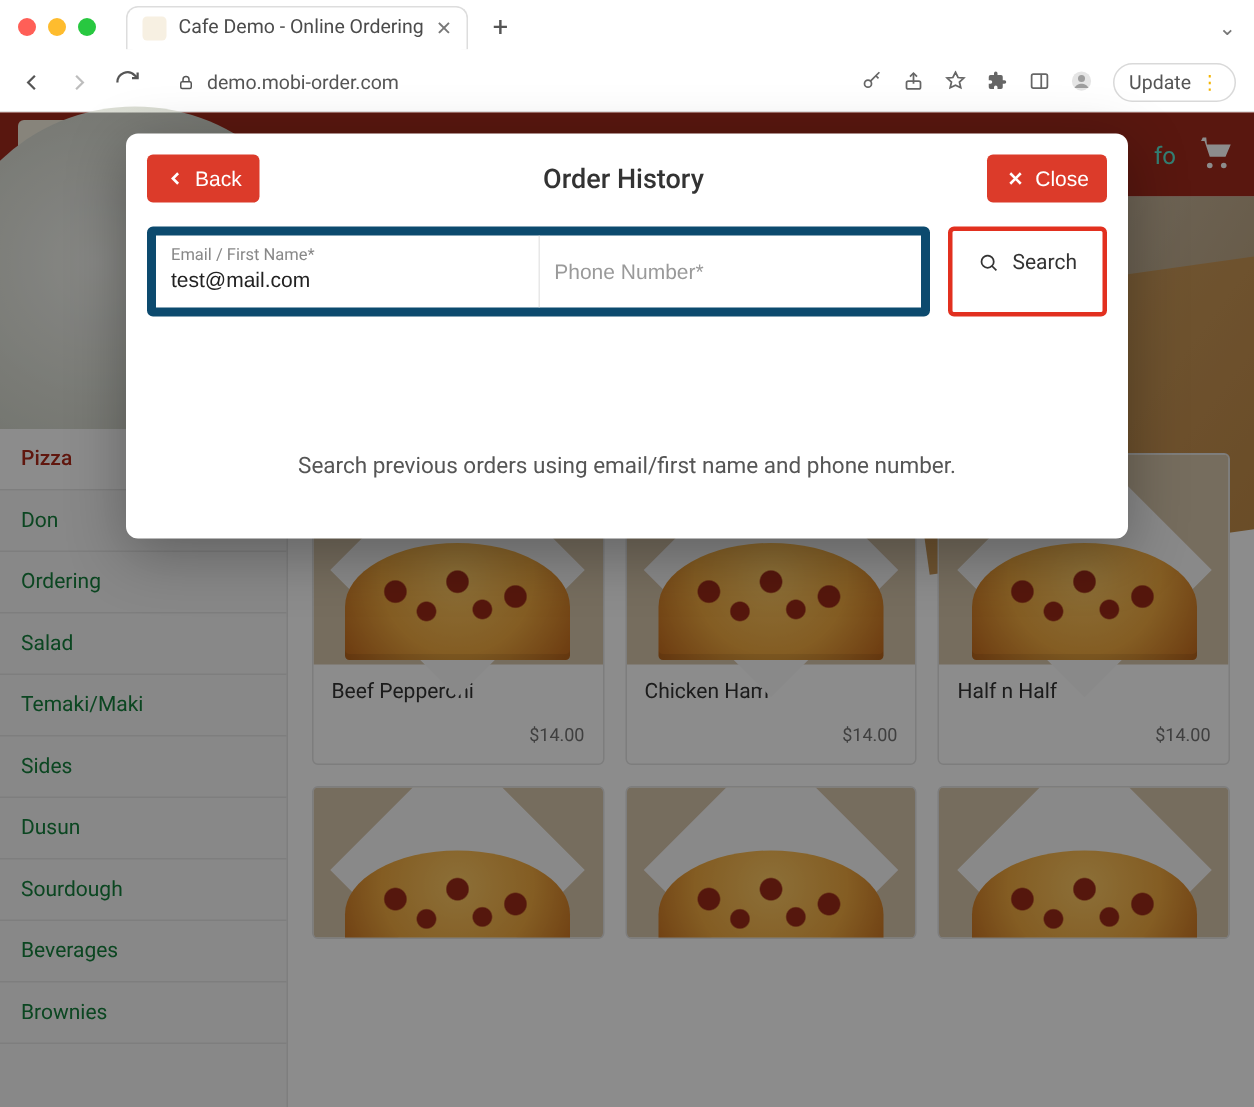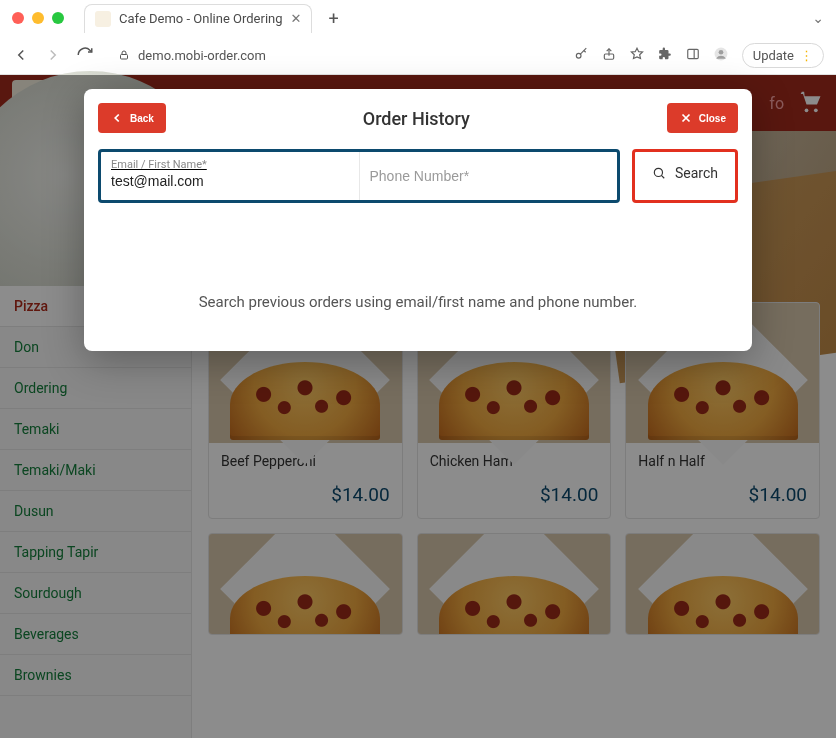"fo" span { color: #fca5a5 -> #5eead4 }
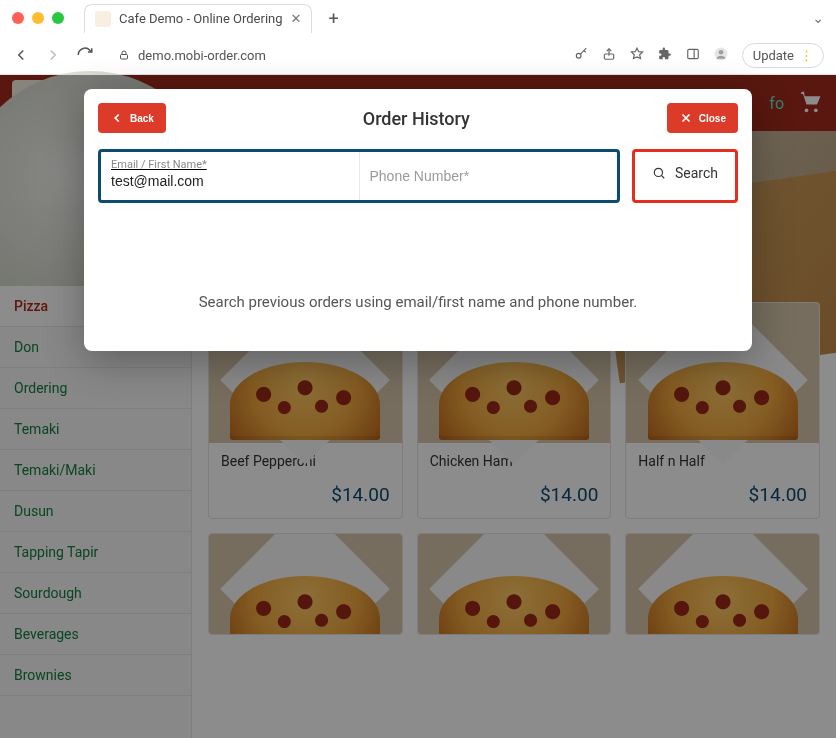"Back" .btn { font-size: 10px -> 14px; font-weight: 700 -> 400 }
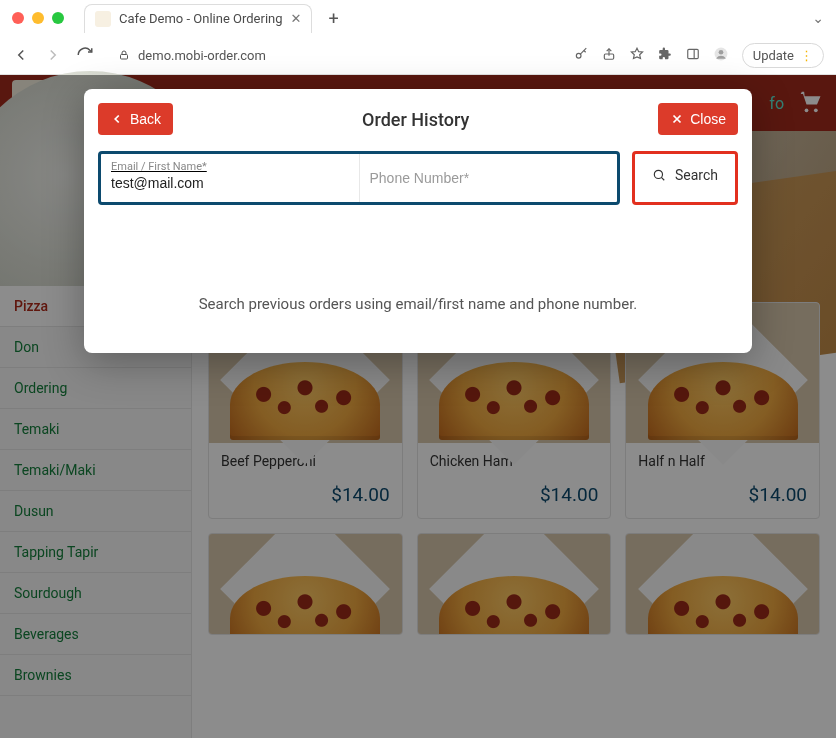"Email / First Name*" .field-group { border: 3px solid #0c4a6e -> 6px solid #0c4a6e; text-decoration: underline -> none }
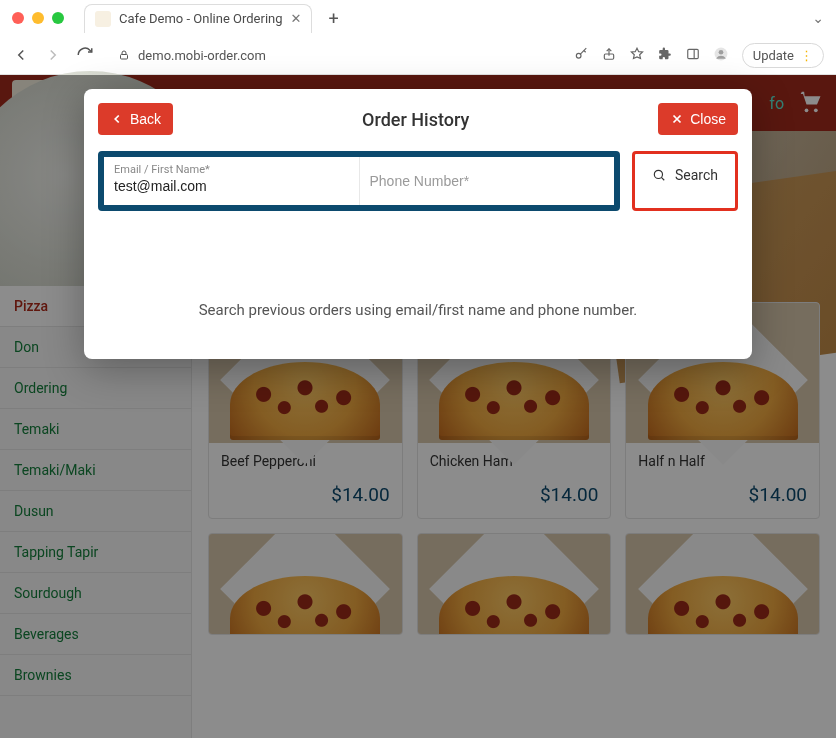"Temaki" div.side-item { text: Temaki -> Salad }
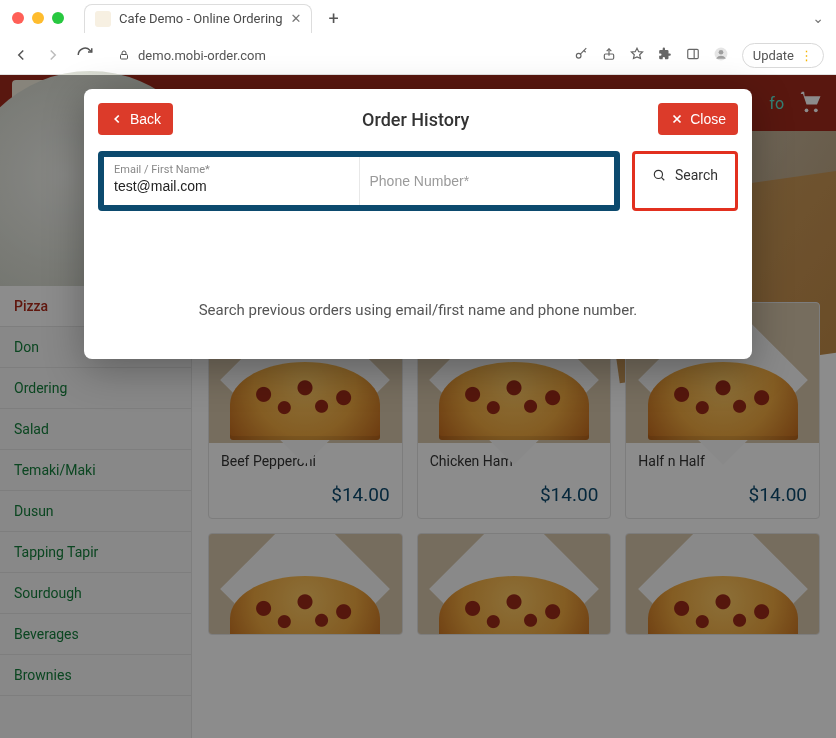"$14.00" .card .price { color: #0c4a6e -> #737373; font-size: 19px -> 12px }
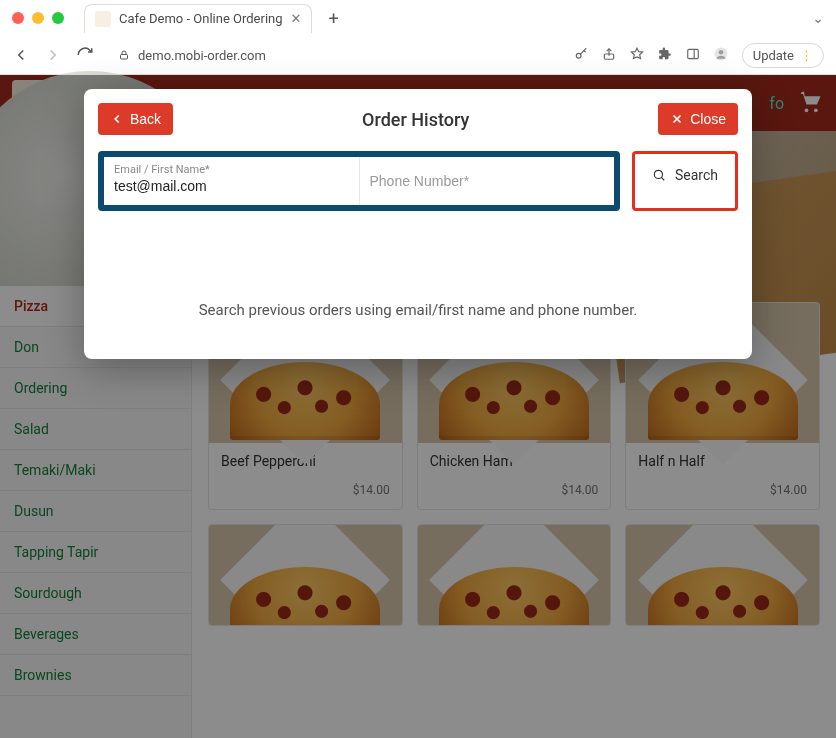"Sides" div.side-item { html: none -> <div>Sides</div> }
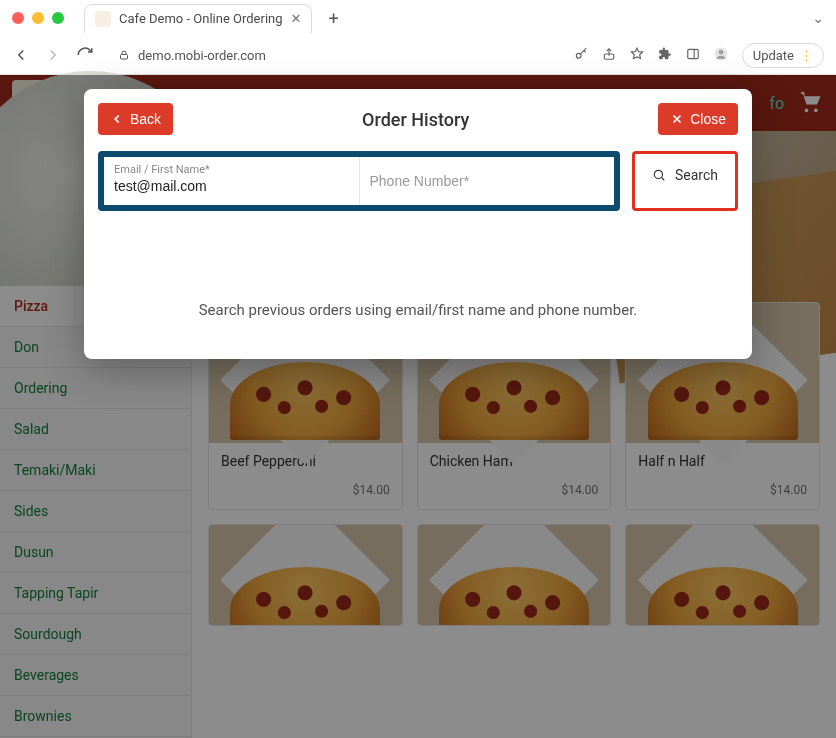"Tapping Tapir" div.side-item { html: <div>Tapping Tapir</div> -> none }
